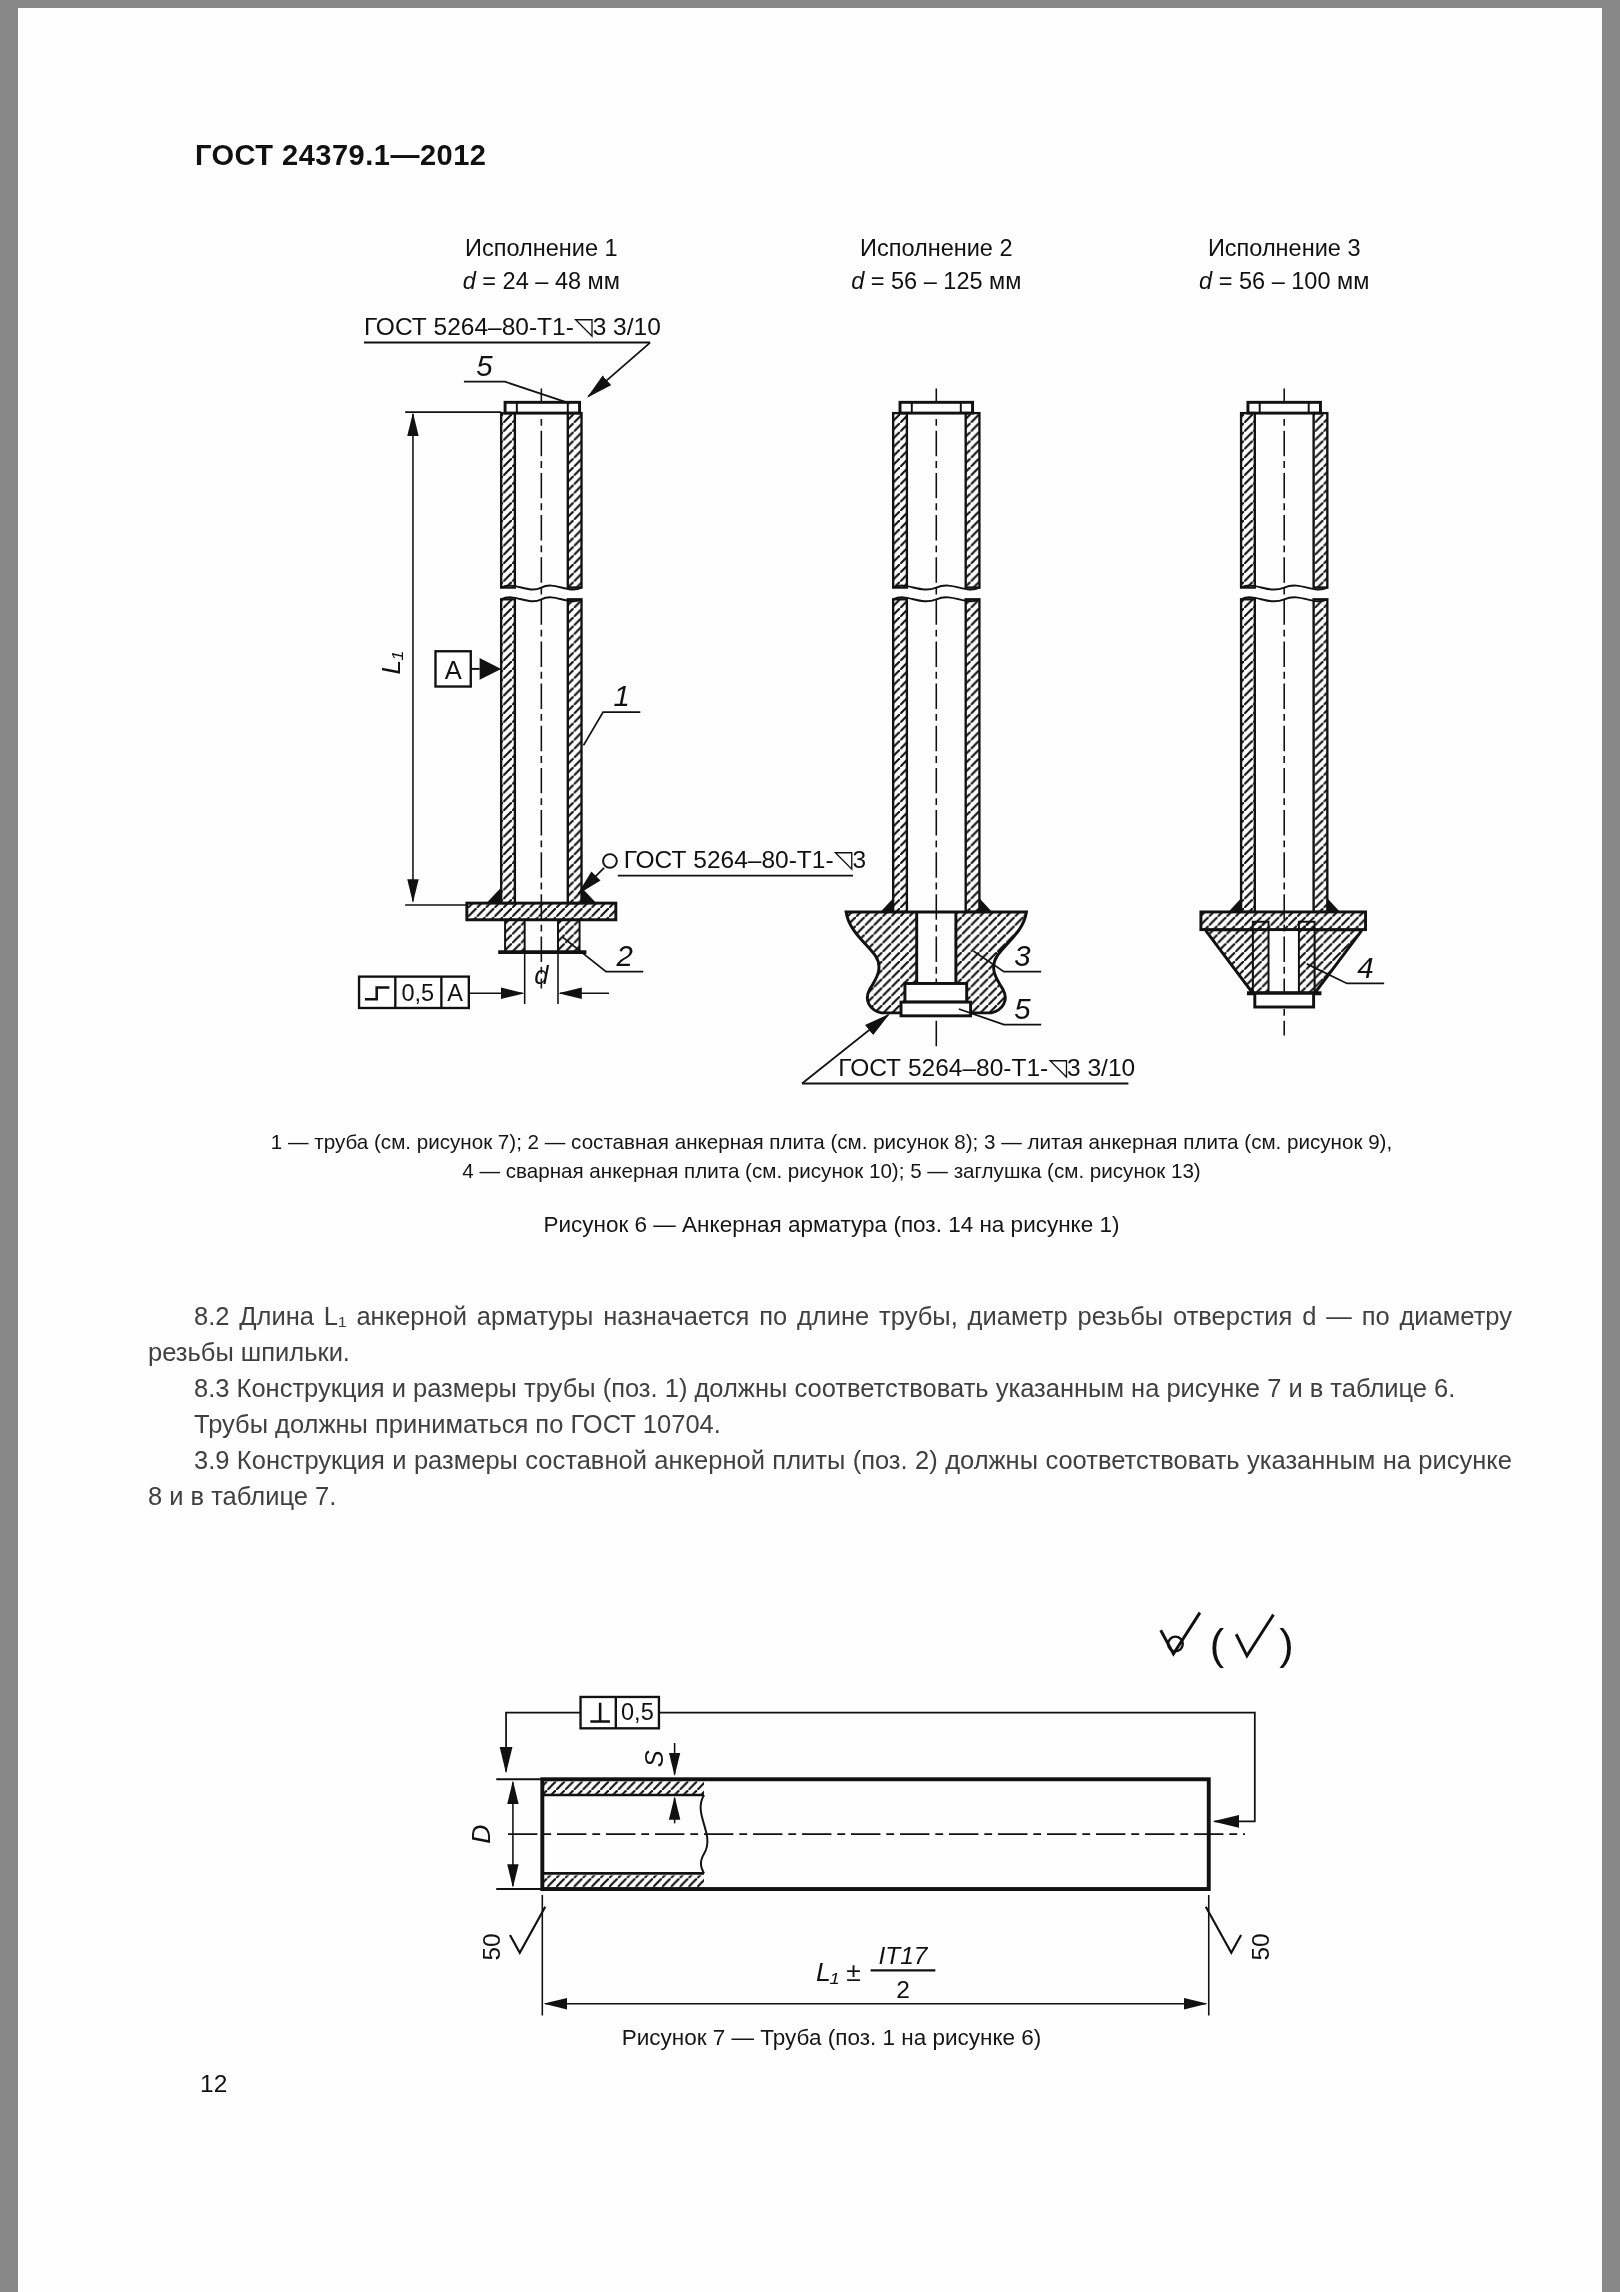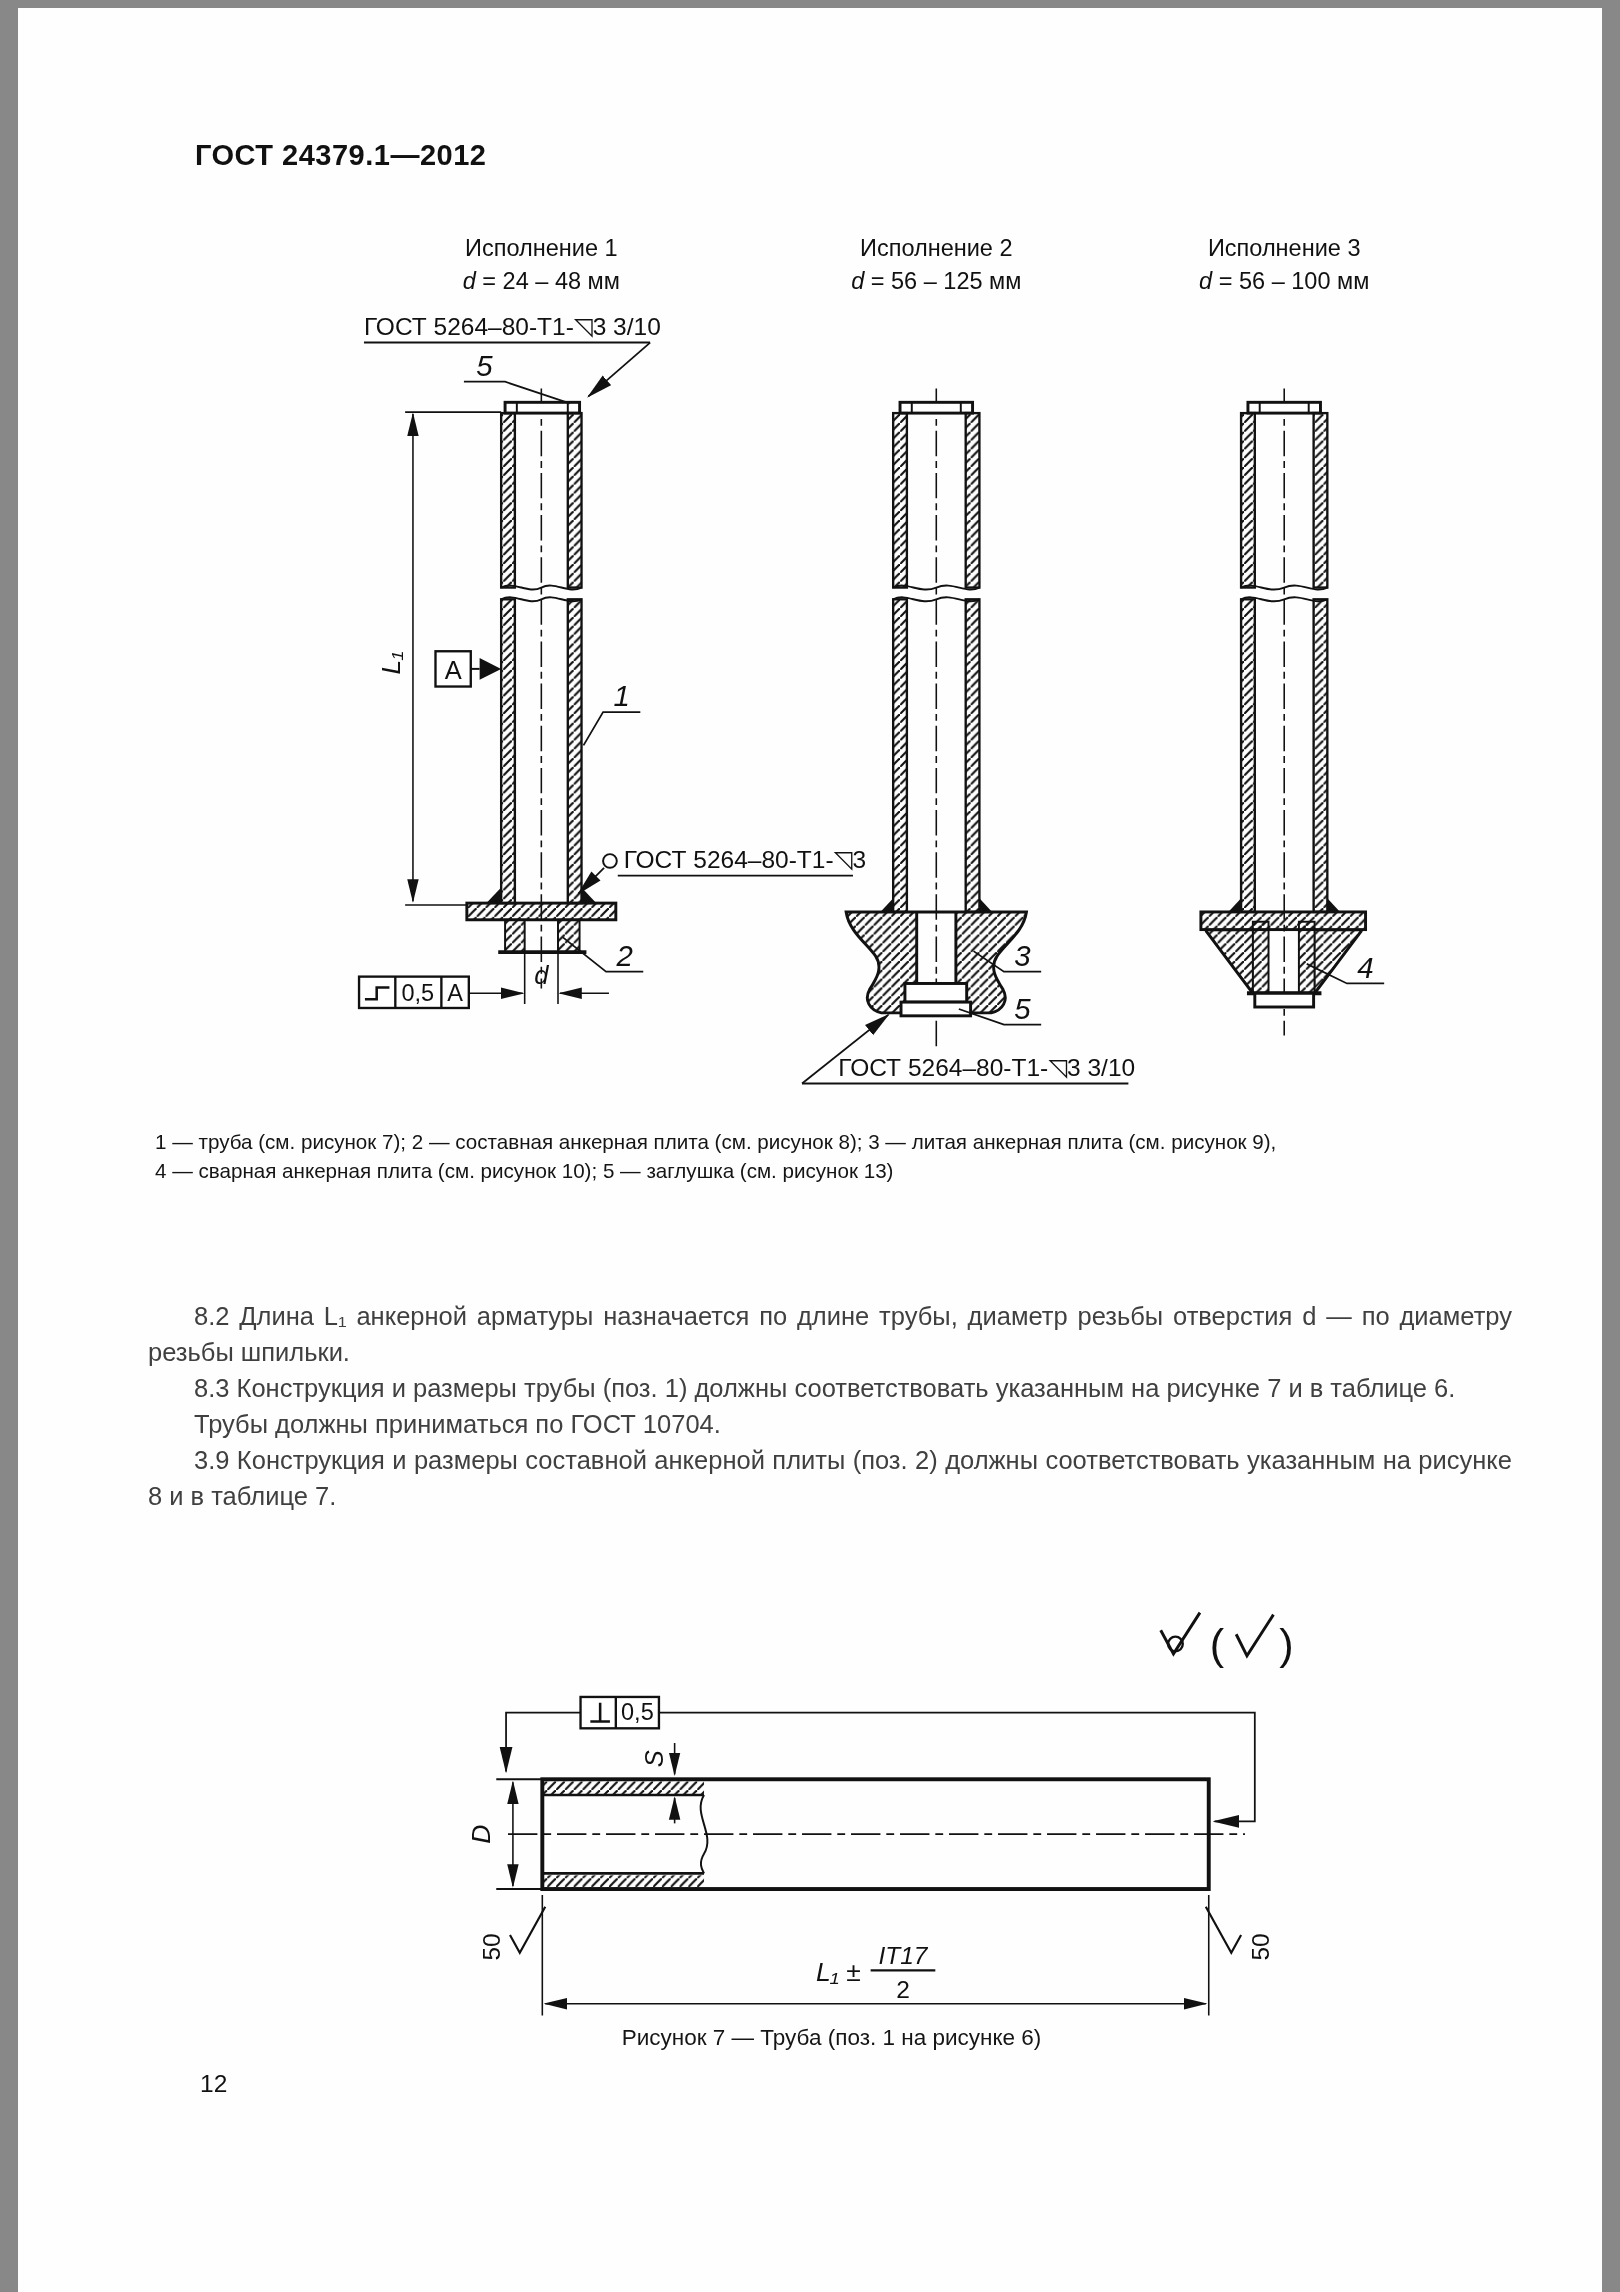"1 — труба (см. рисунок" .legend { text-align: none -> center }
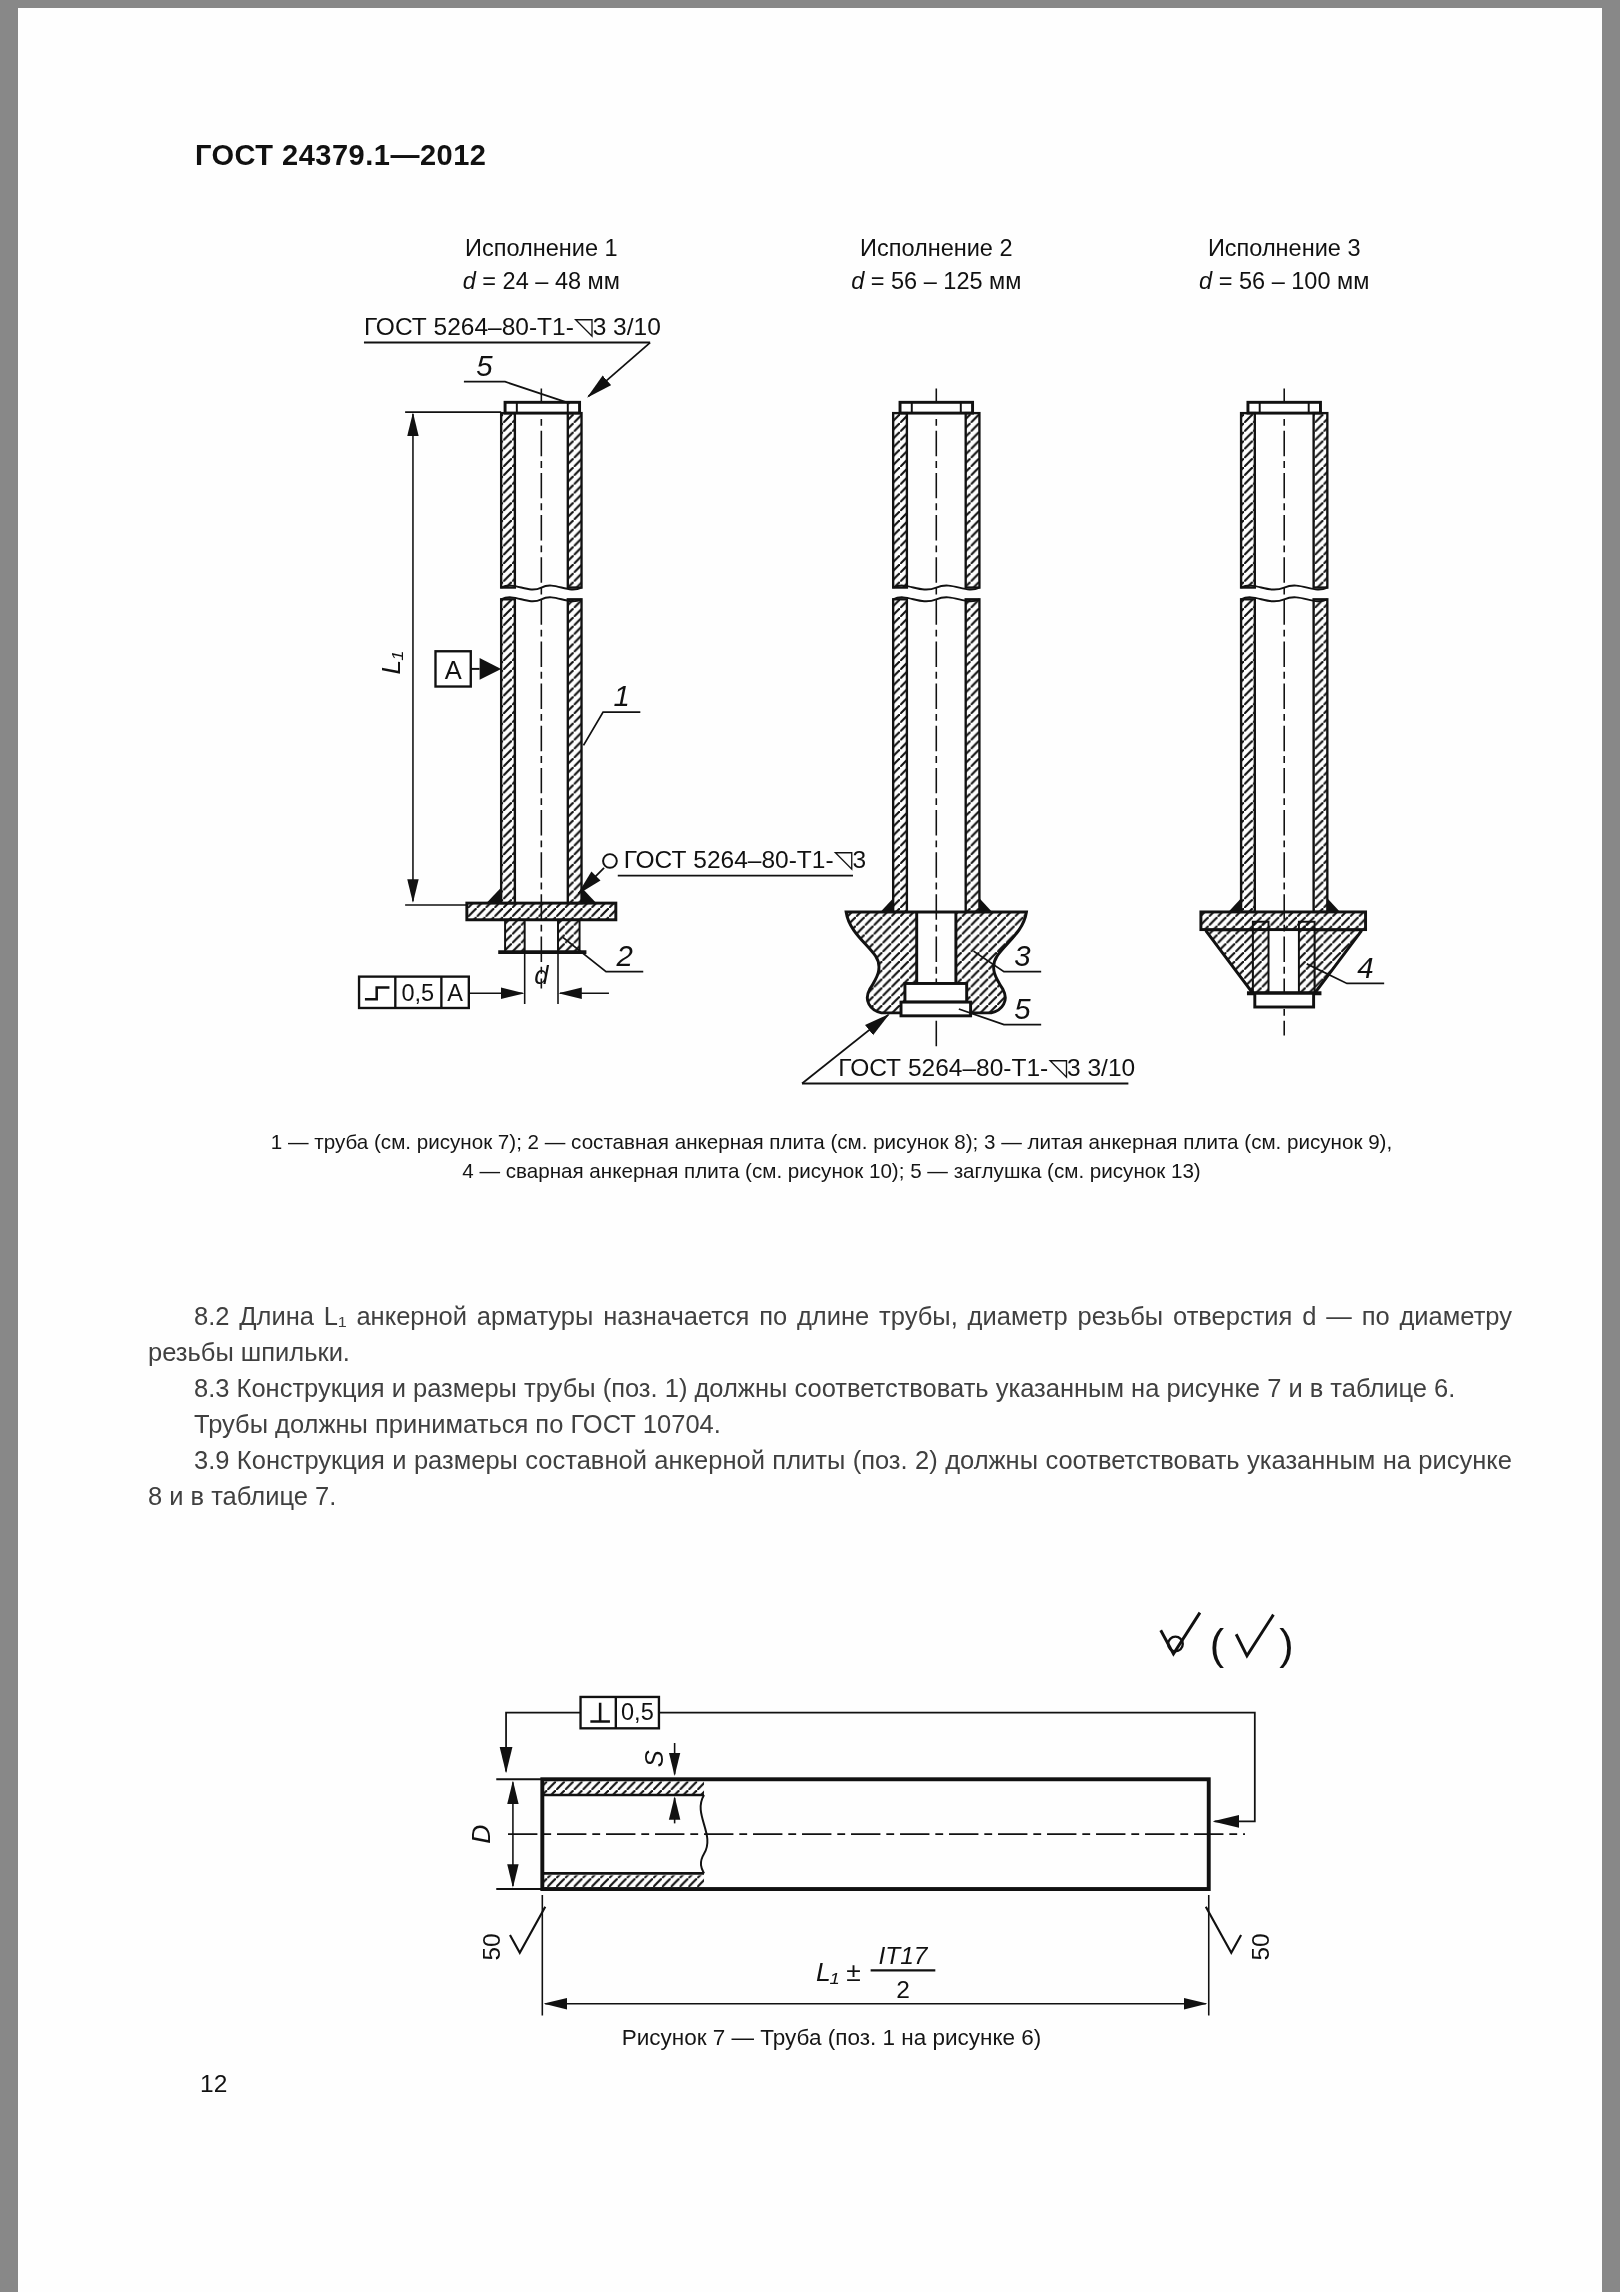"Рисунок 6 — Анкерная арматура" div.figcap { html: none -> <div>Рисунок 6 — Анкерная арматура (поз. 14 на рисунке 1)</div> }
